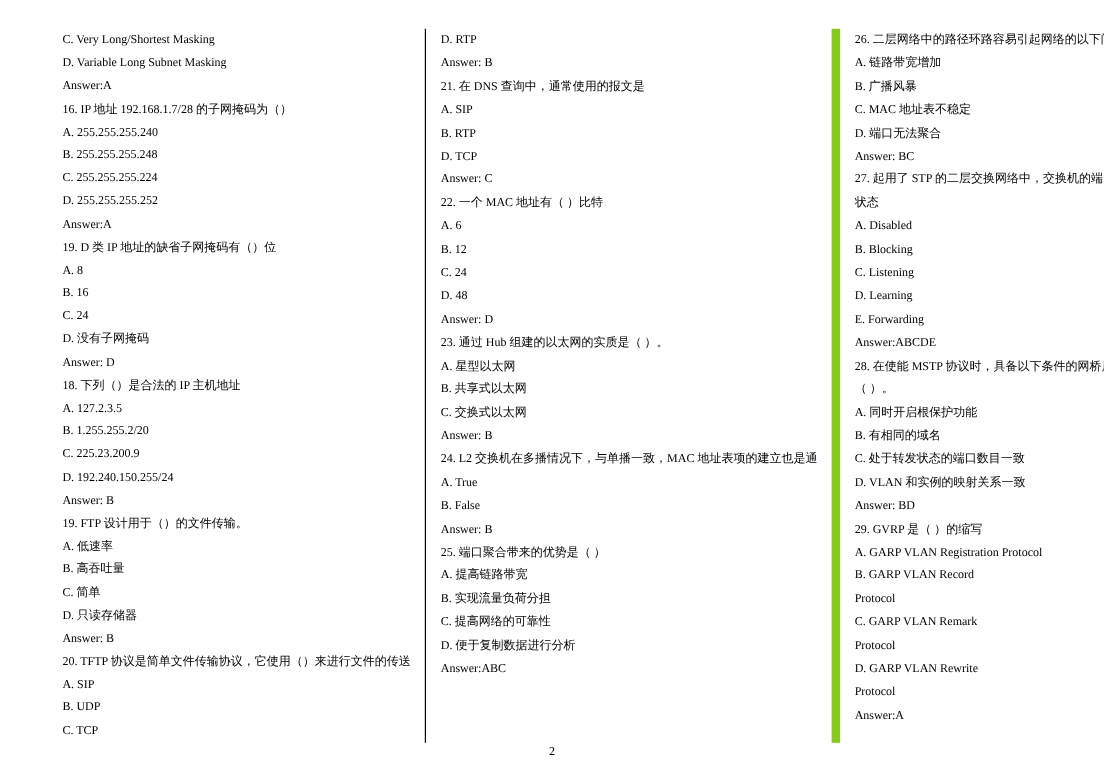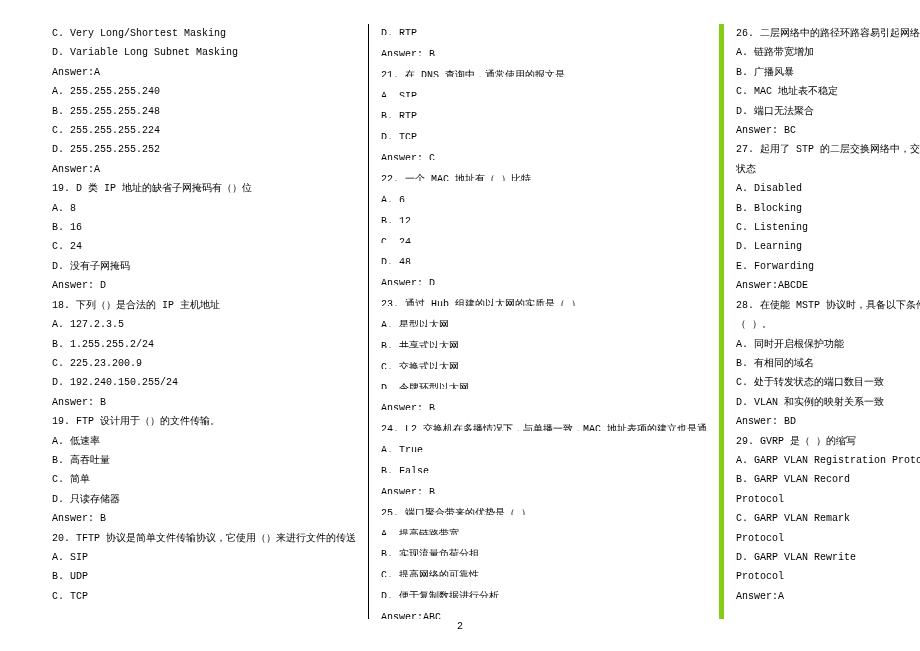"C. Very Long/Shortest Masking" .page { font-family: Liberation Mono, monospace -> none }
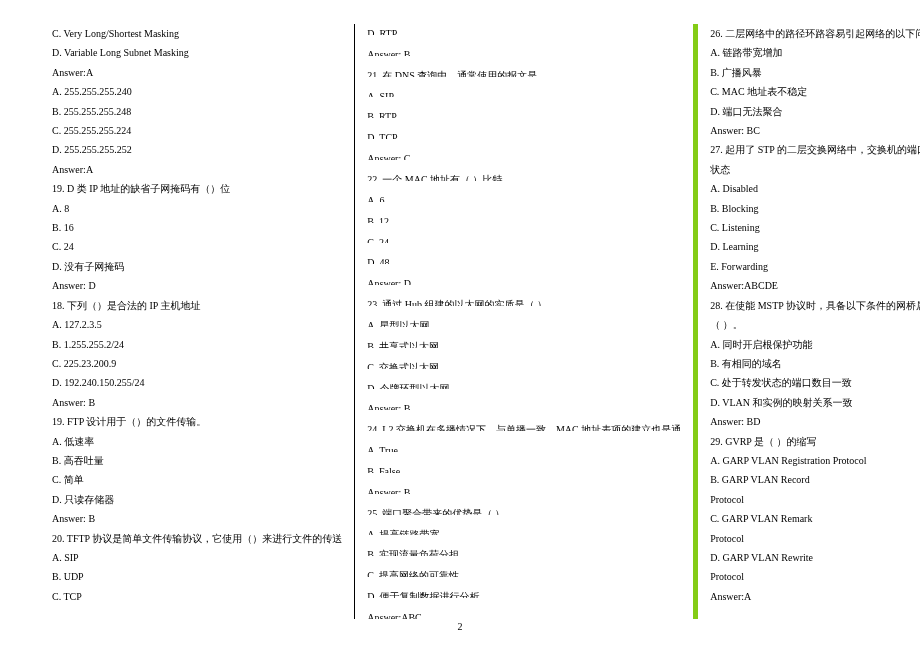"D. RTP" .column:nth-child(2) { border-right: 5px solid #84cc16 -> 7px solid #84cc16; gap: 10px -> none }
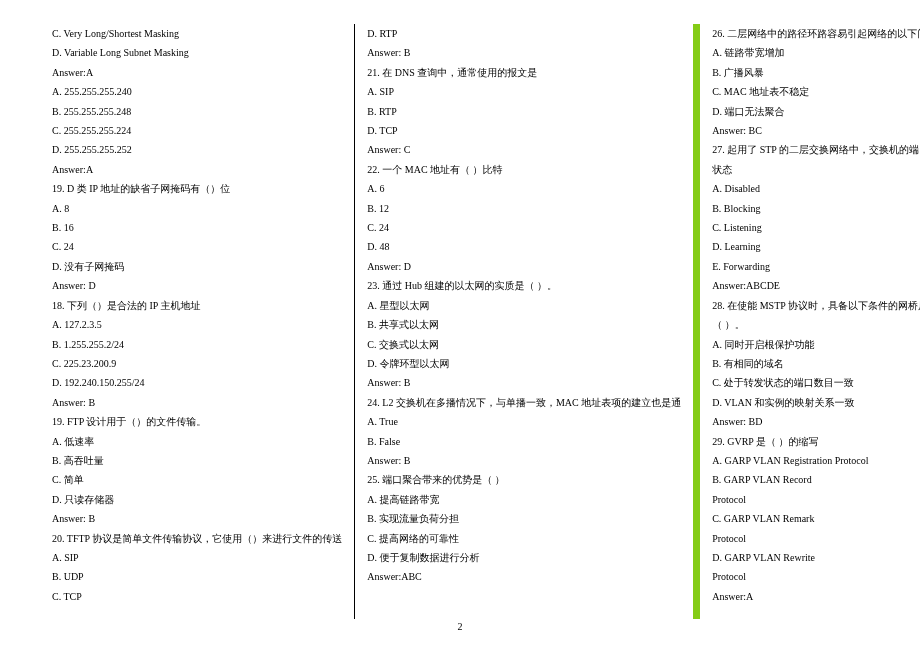"16. IP 地址 192.168.1.7/28 的子网掩码为（）" div.line { html: none -> <div>16. IP 地址 192.168.1.7/28 的子网掩码为（）</div> }
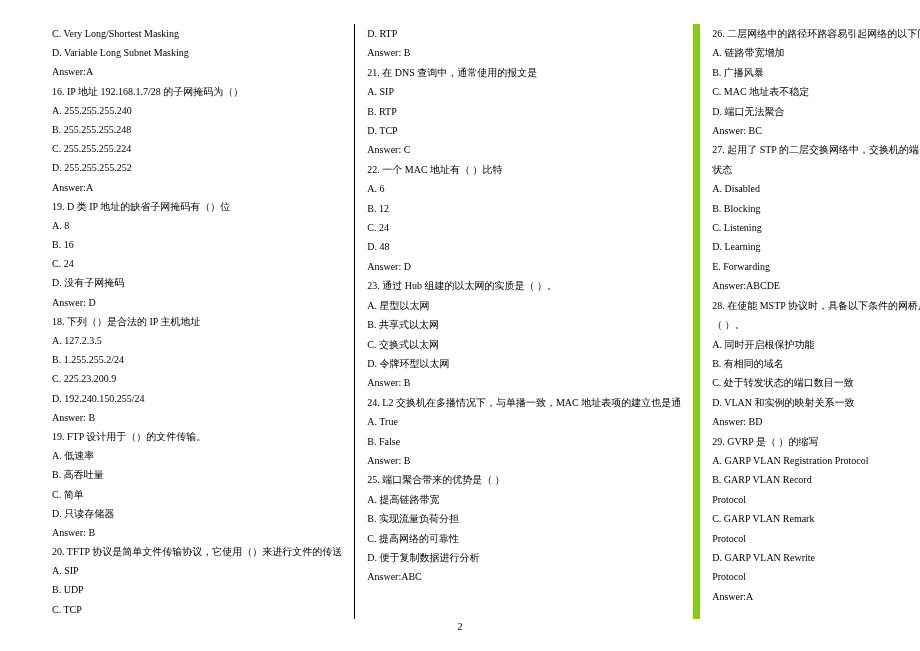"B. 1.255.255.2/24" div.line { text: 1.255.255.2/24 -> 1.255.255.2/20 }
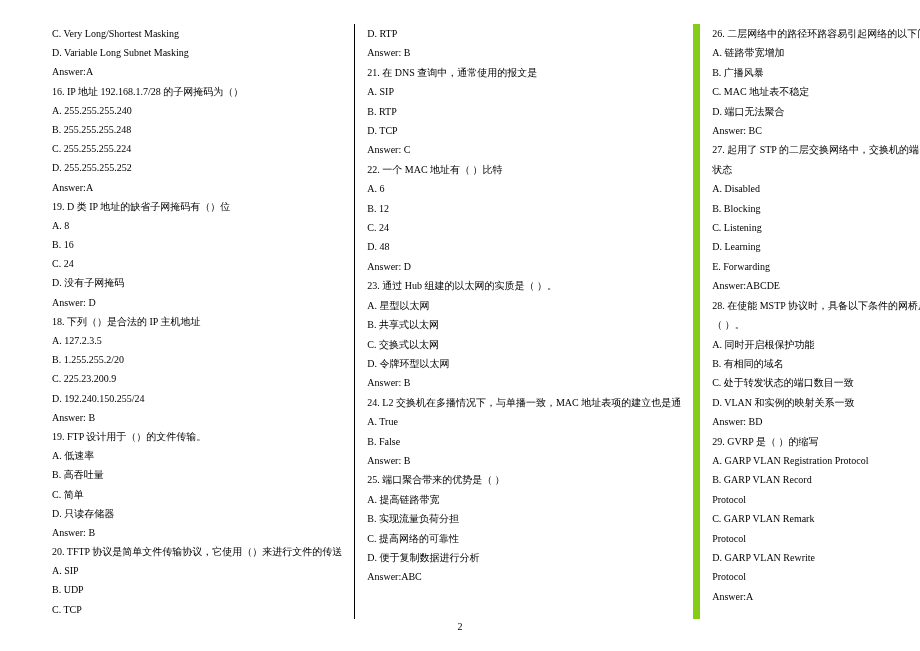"D. 令牌环型以太网" div.line { html: <div>D. 令牌环型以太网</div> -> none }
